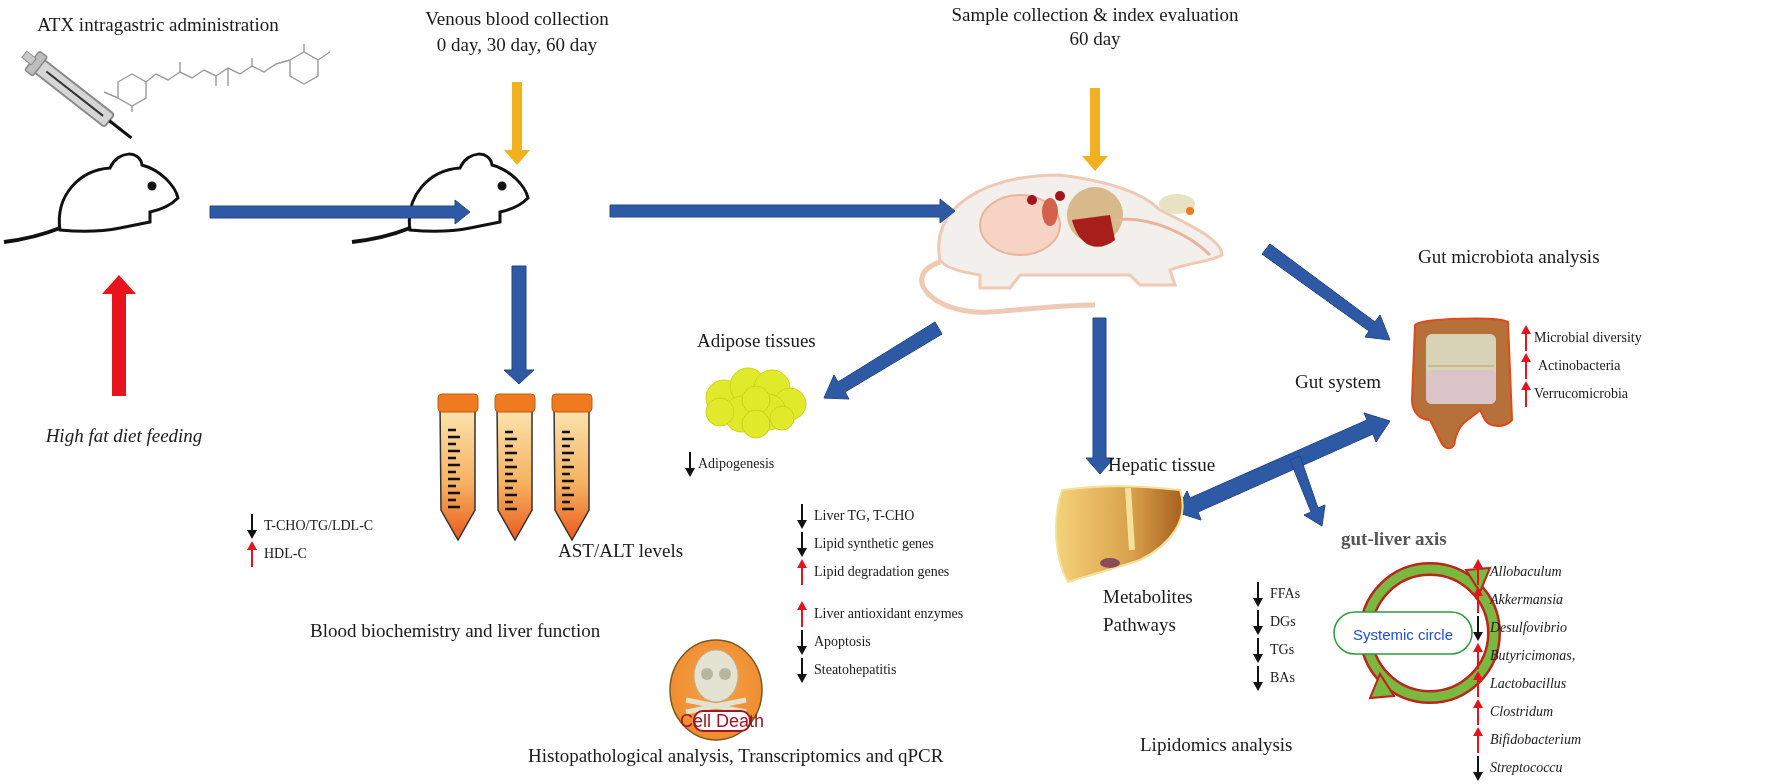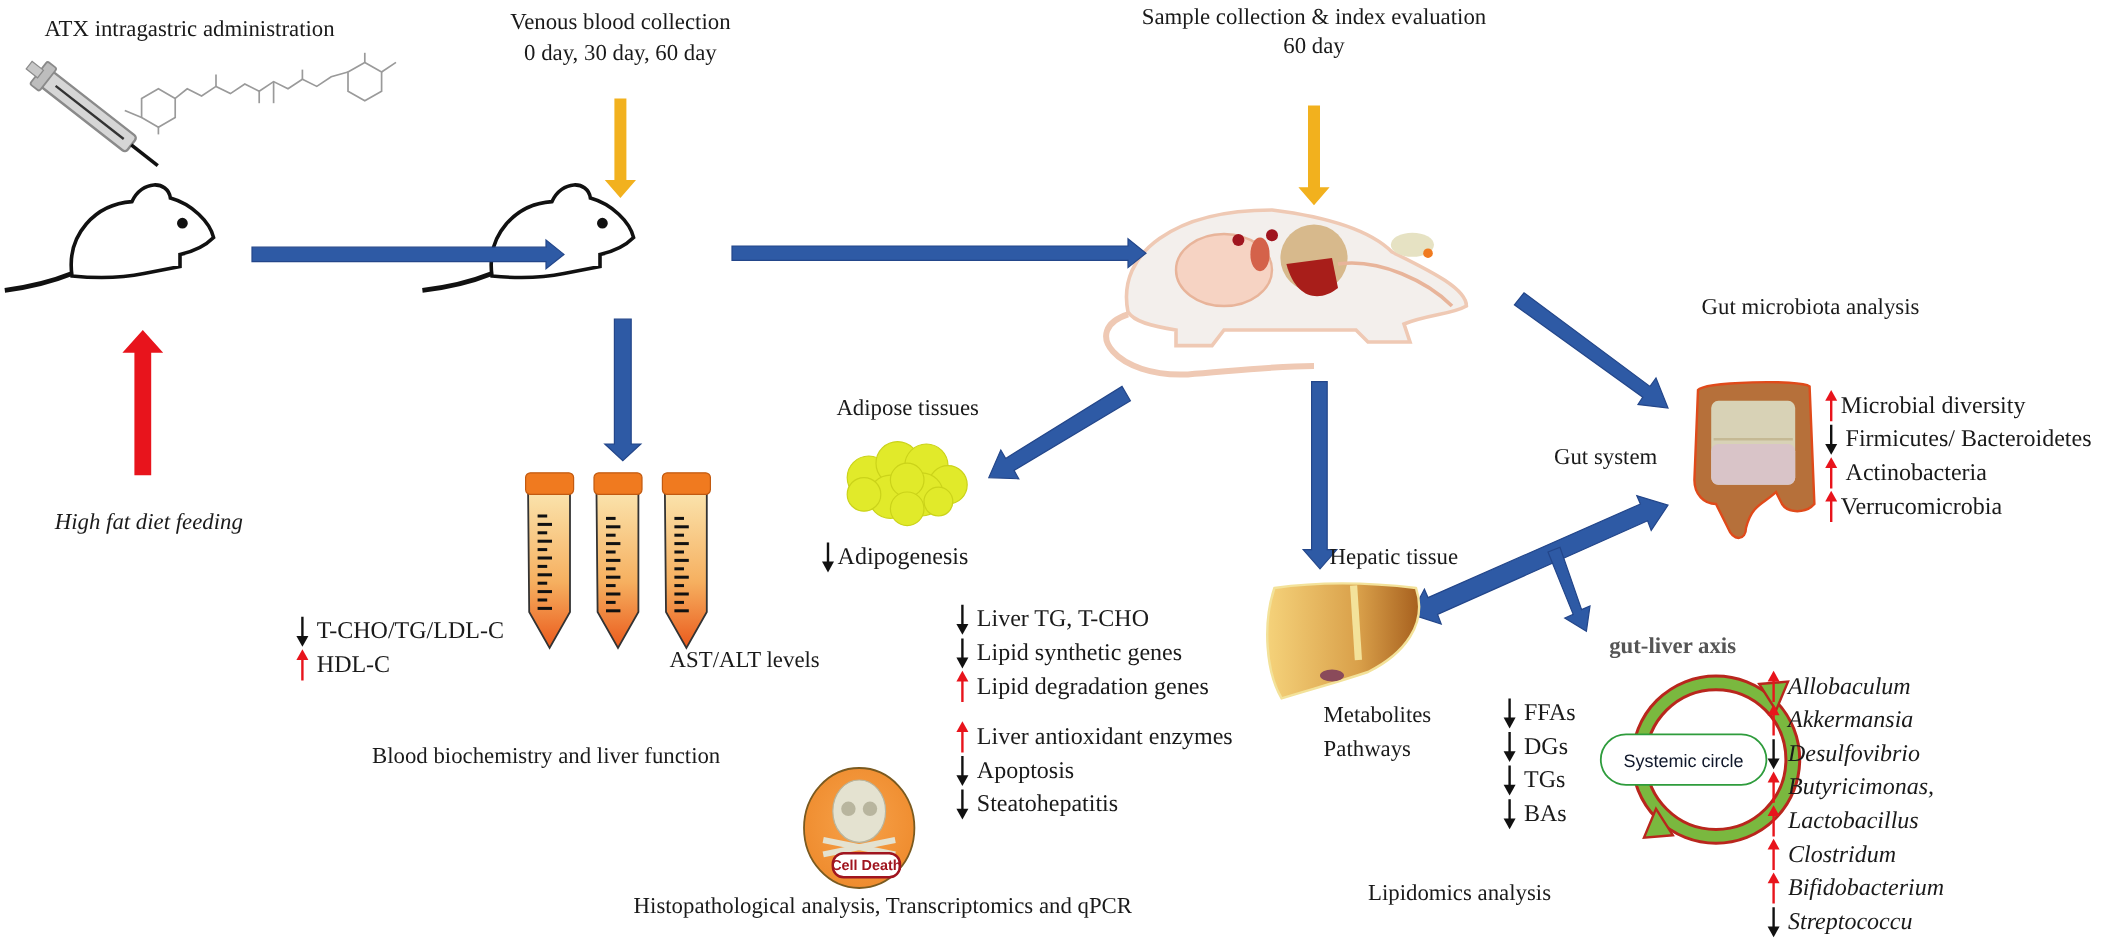"Microbial diversity" .row { font-size: 20px -> 14px }
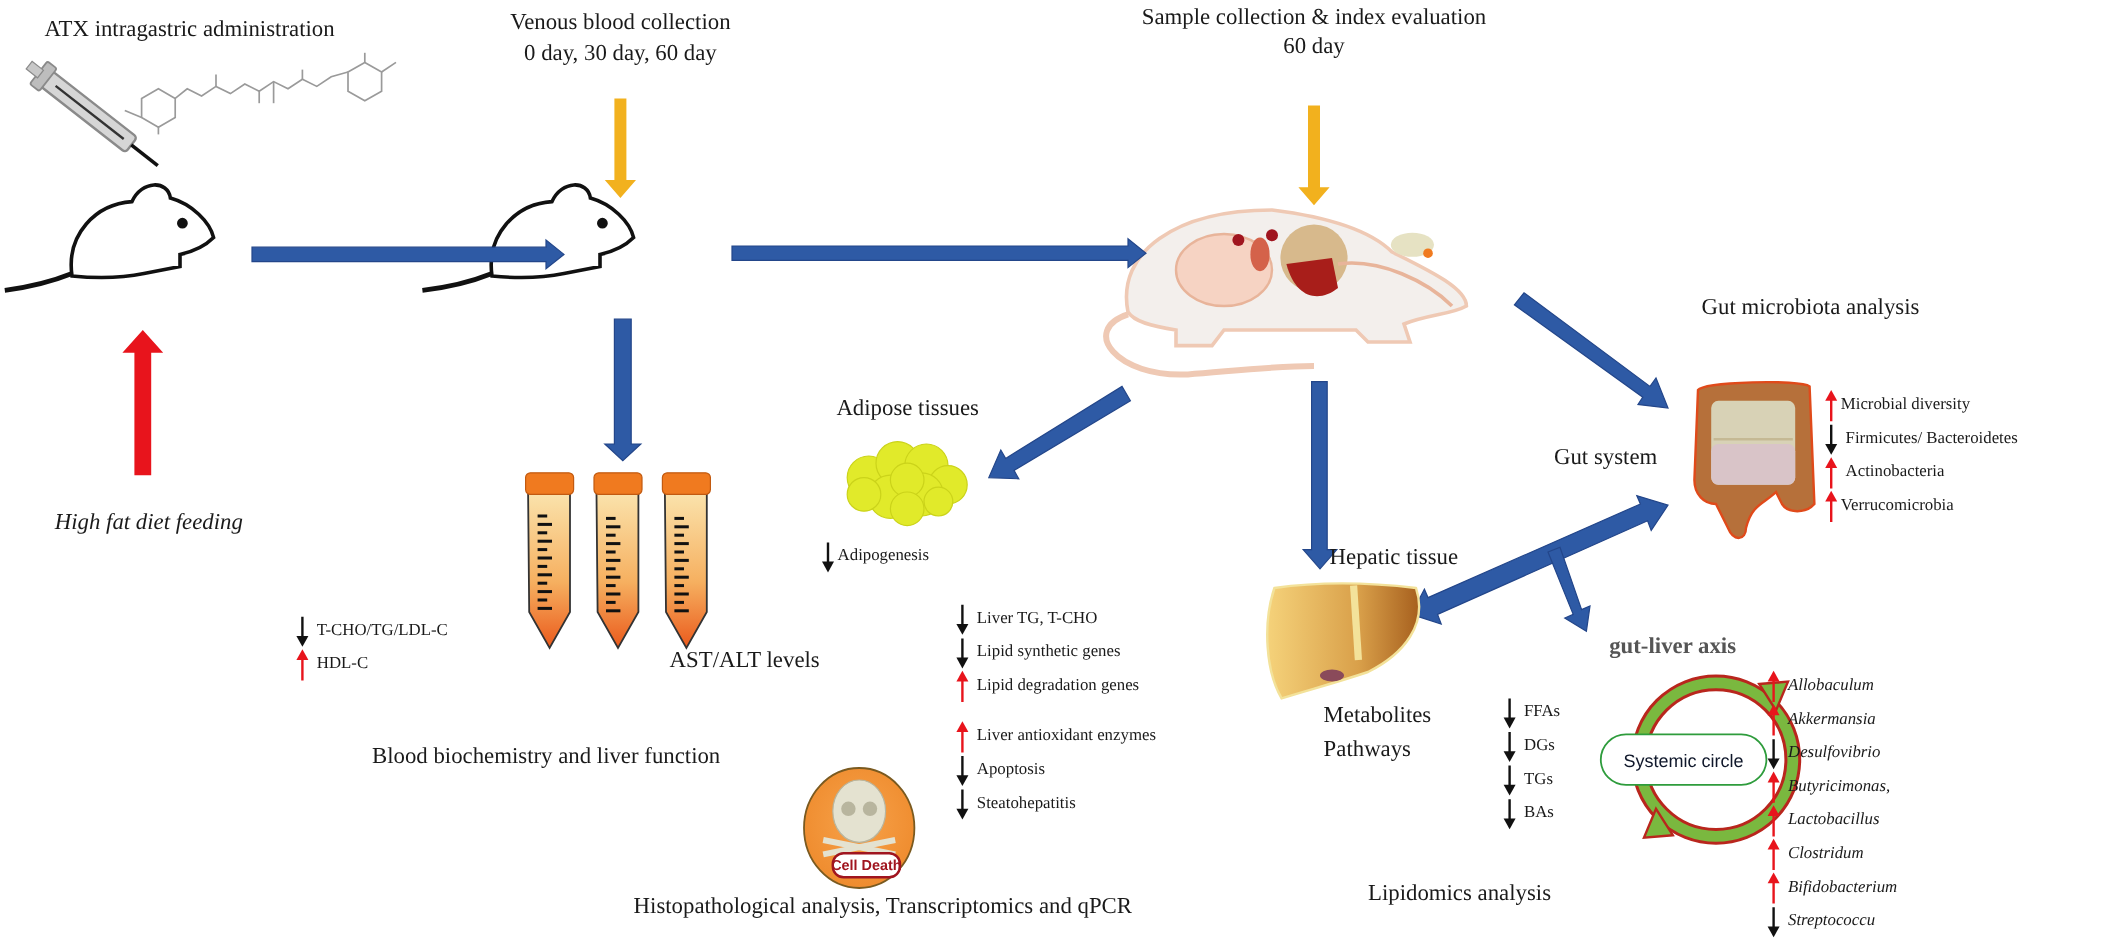"Firmicutes/ Bacteroidetes" div.row { html: <div> <span> <svg> <line></line> <polygon></polygon> </svg> </span> <span>Firmicutes/ Bacteroidetes</span> </div> -> none }
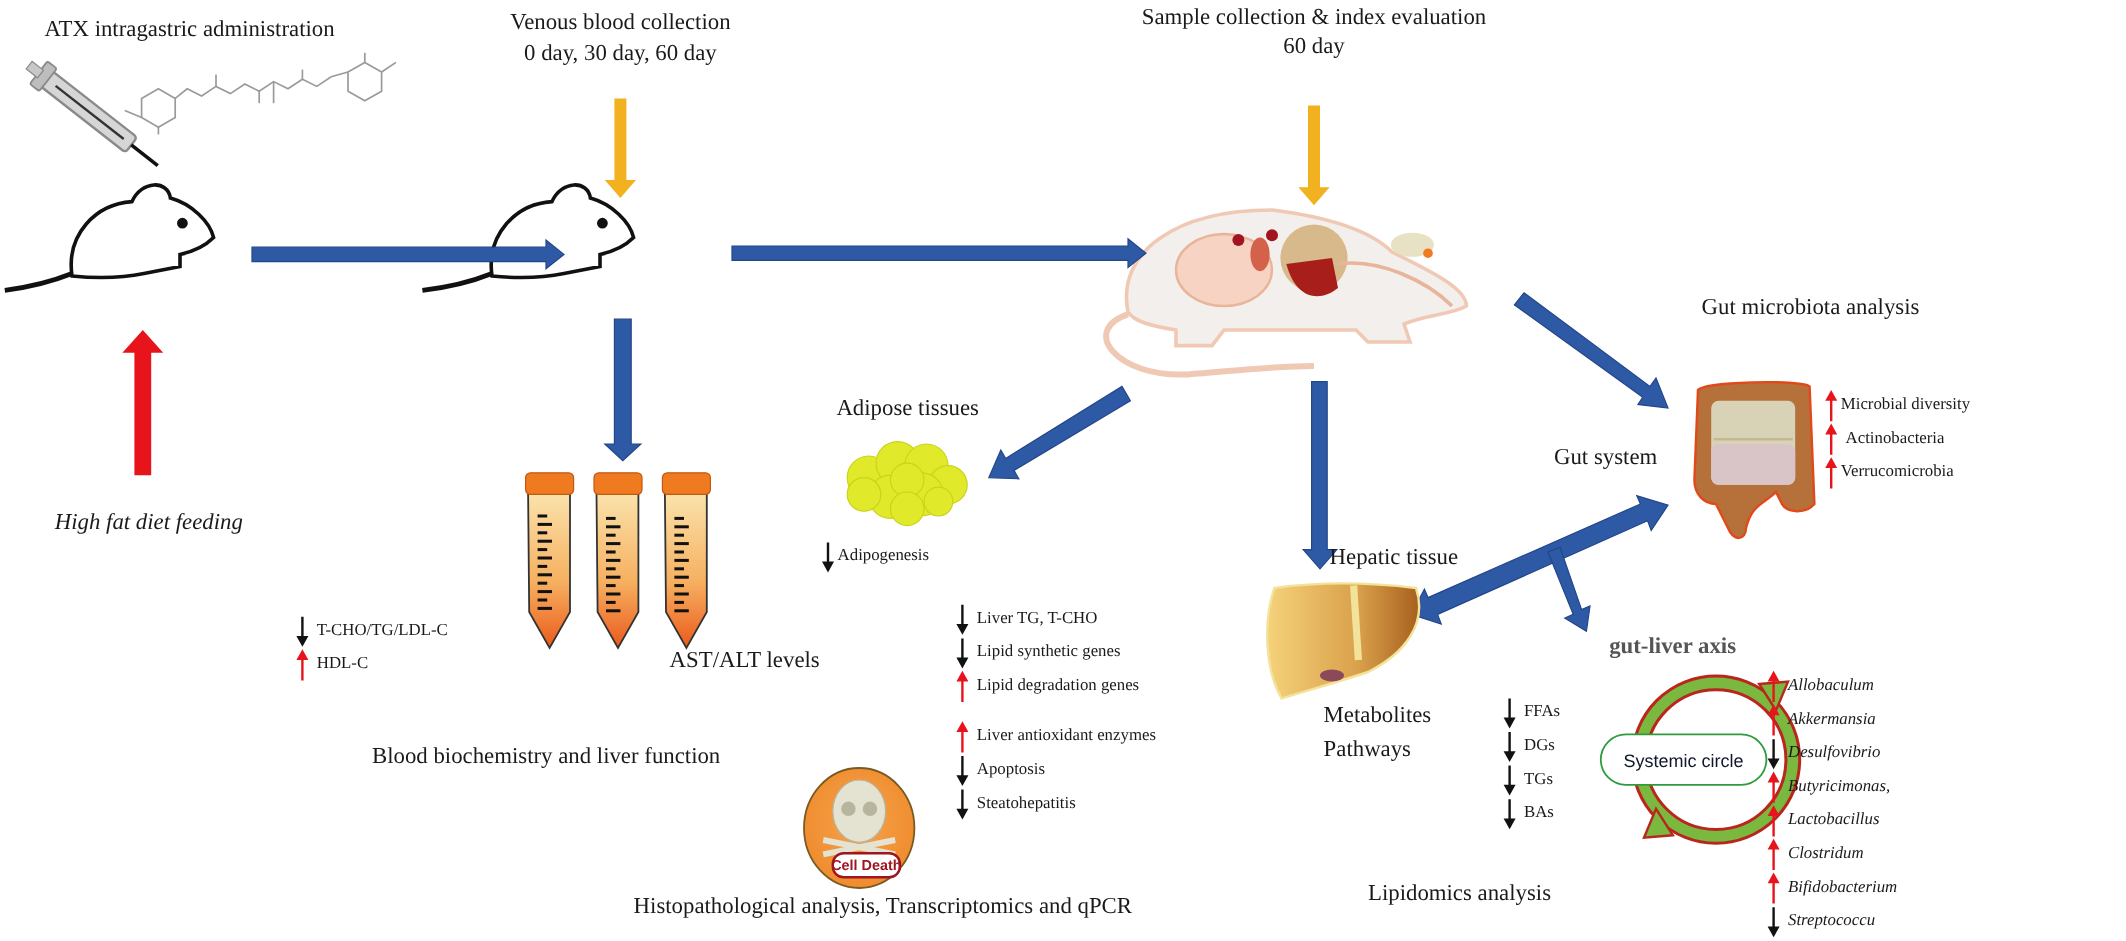"Systemic circle" div.t { color: #0f172a -> #1d4ed8 }
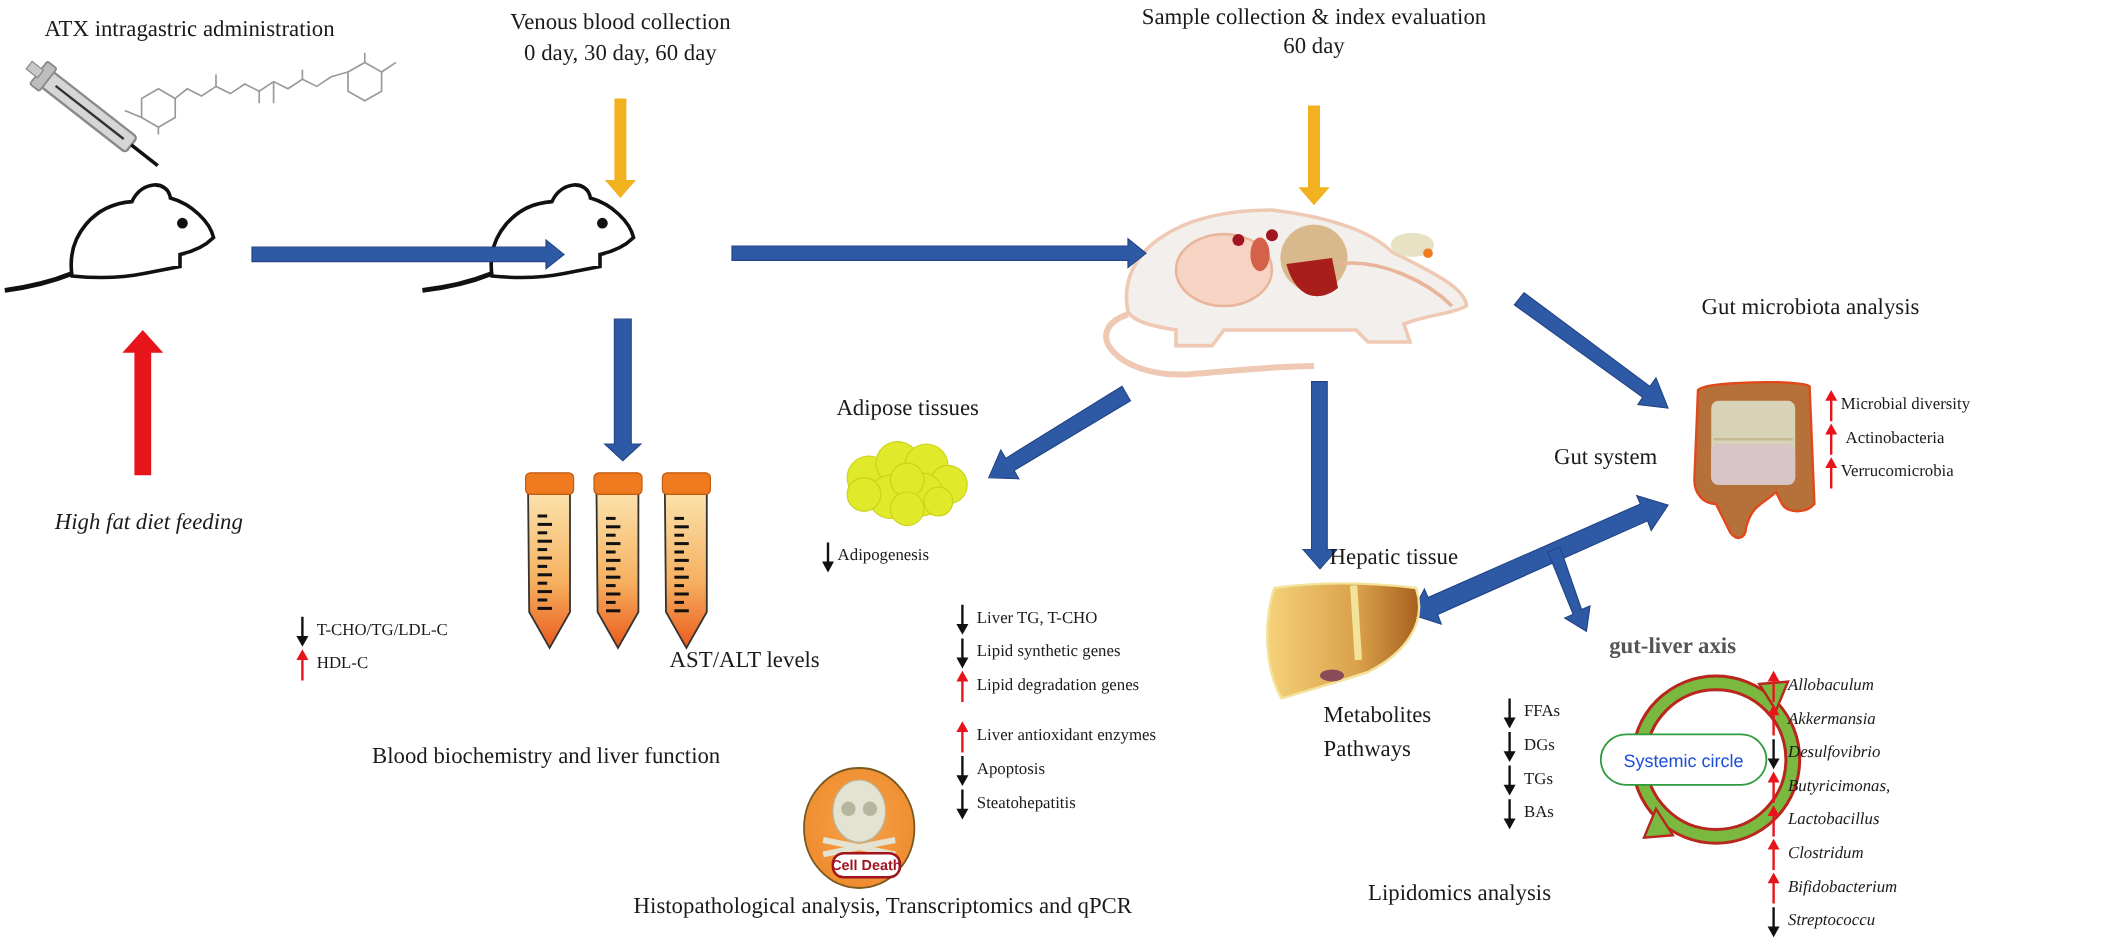"Cell Death" div.t { font-size: 12px -> 18px; font-weight: bold -> normal }
